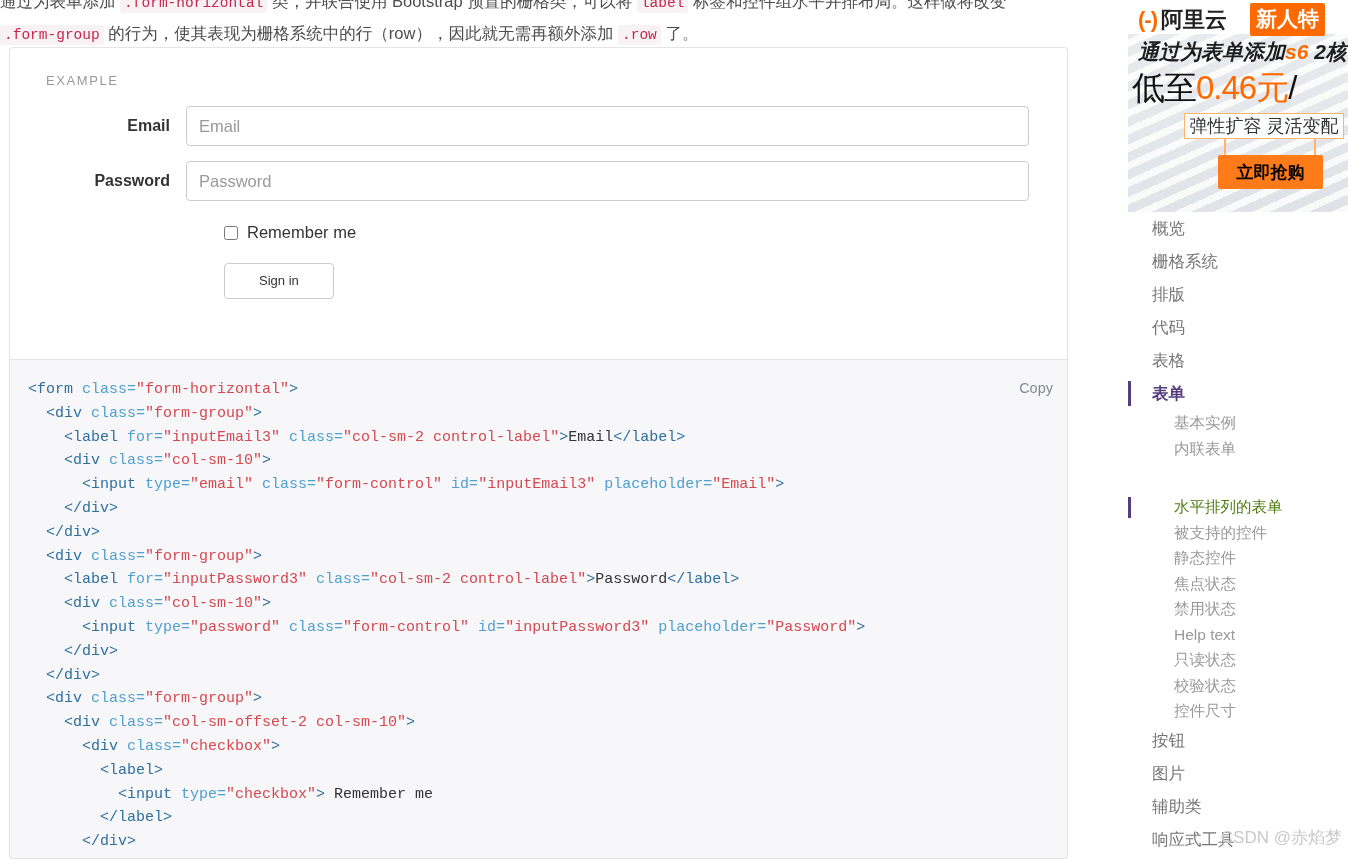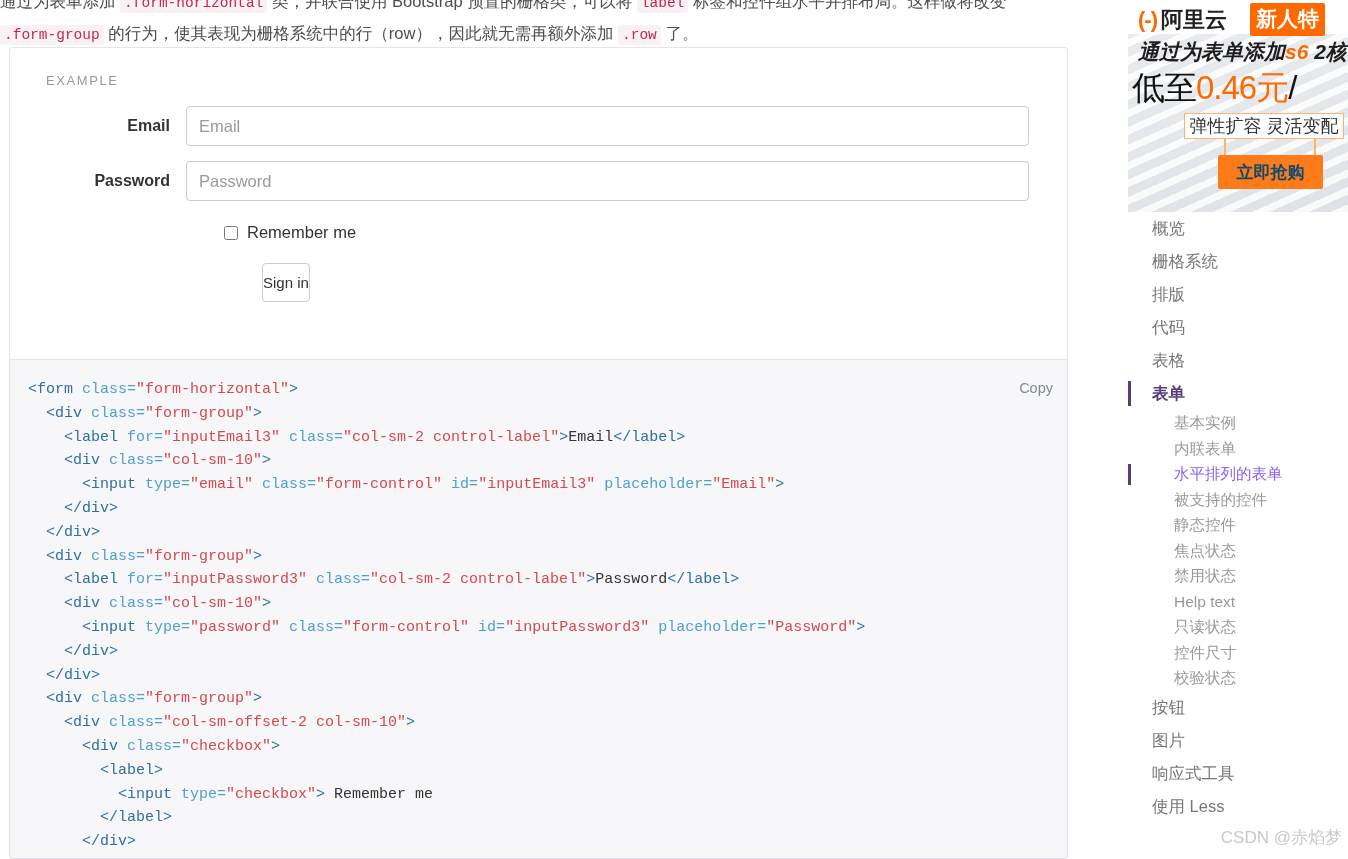"立即抢购" .ad-cta { color: #0c4a6e -> #000000 }
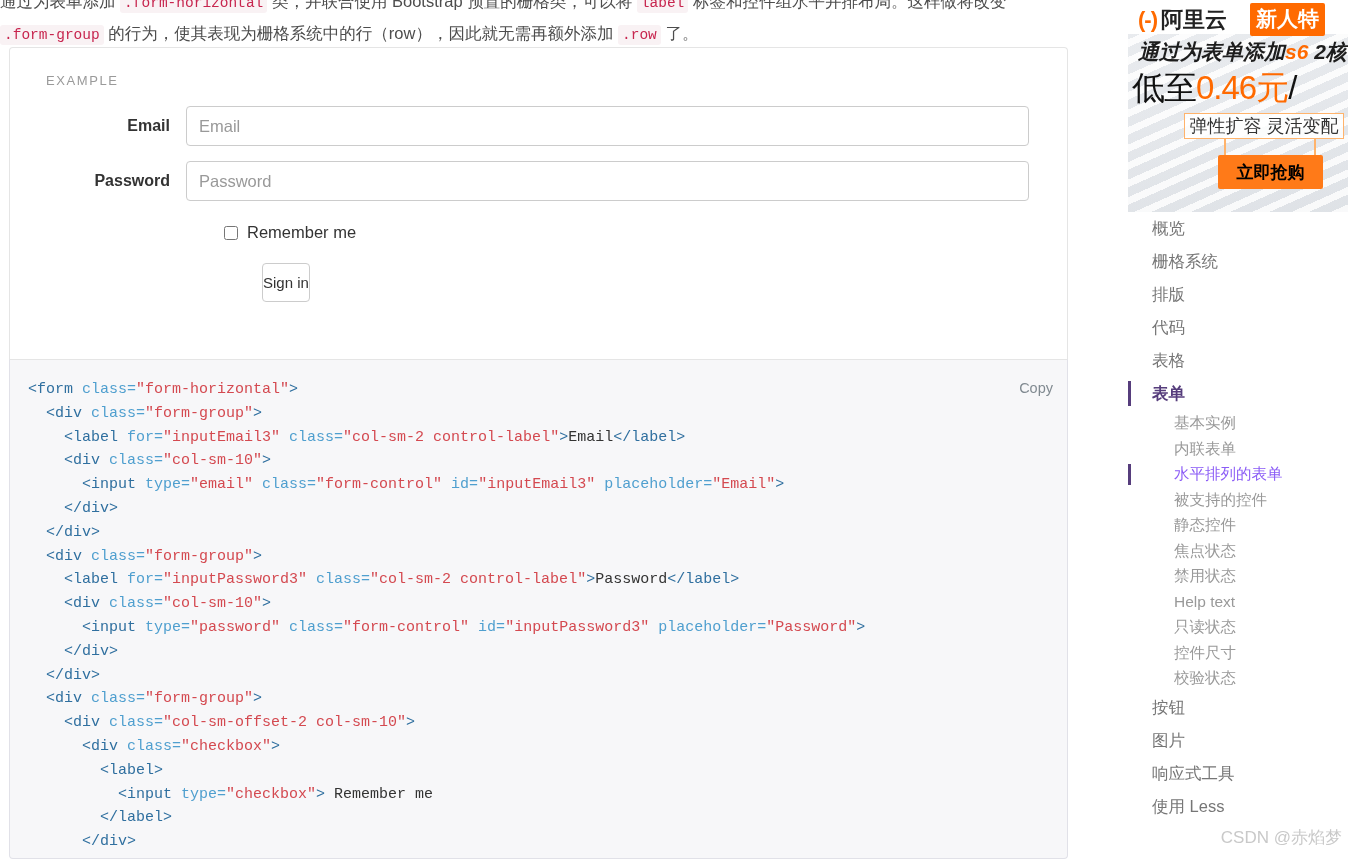"Sign in" .btn-default { font-size: 15px -> 13px; margin-left: 38px -> none; padding: 8px 0 -> 8px 34px }
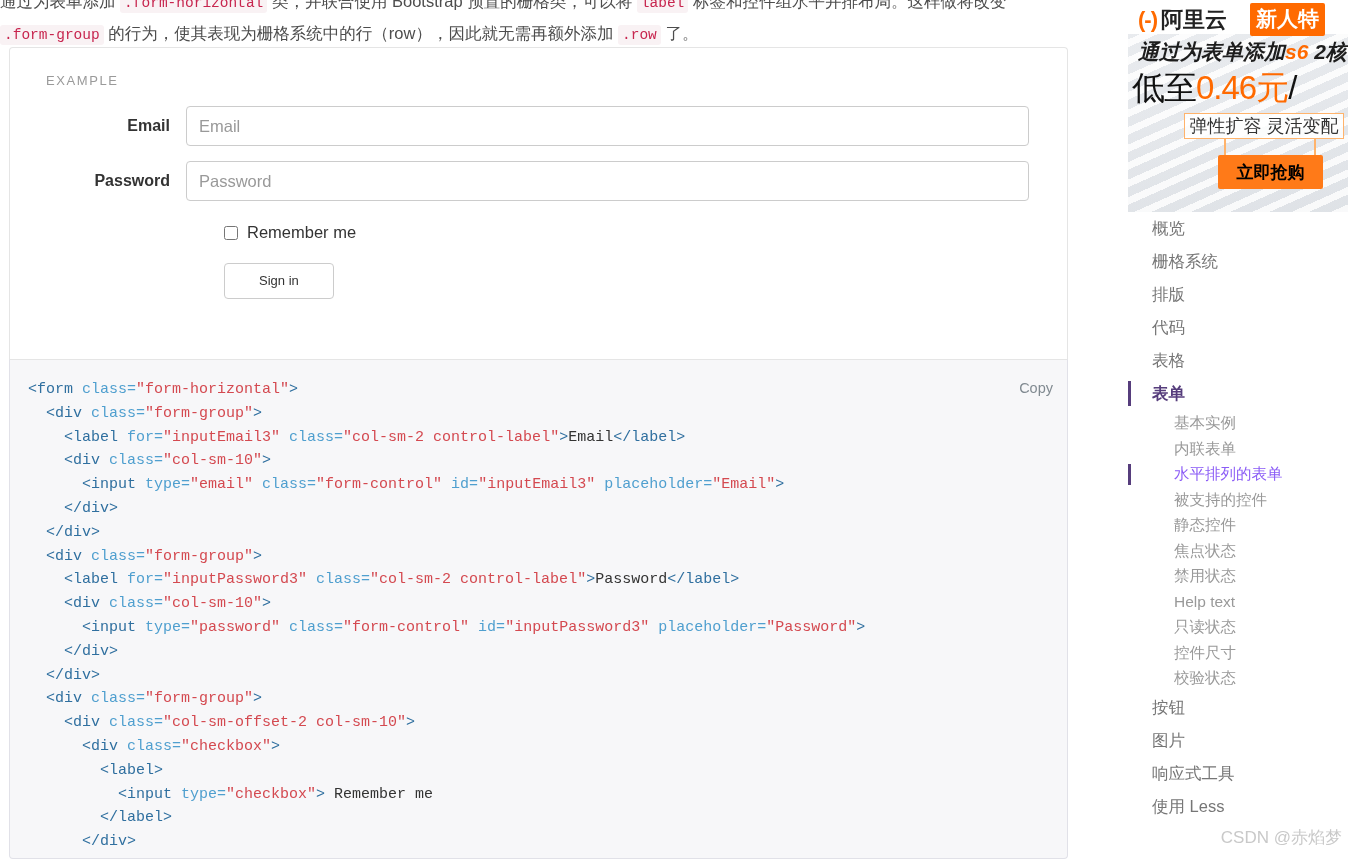"水平排列的表单" .nav-sub.active { color: #8b5cf6 -> #4d7c0f; margin-top: none -> 33px }
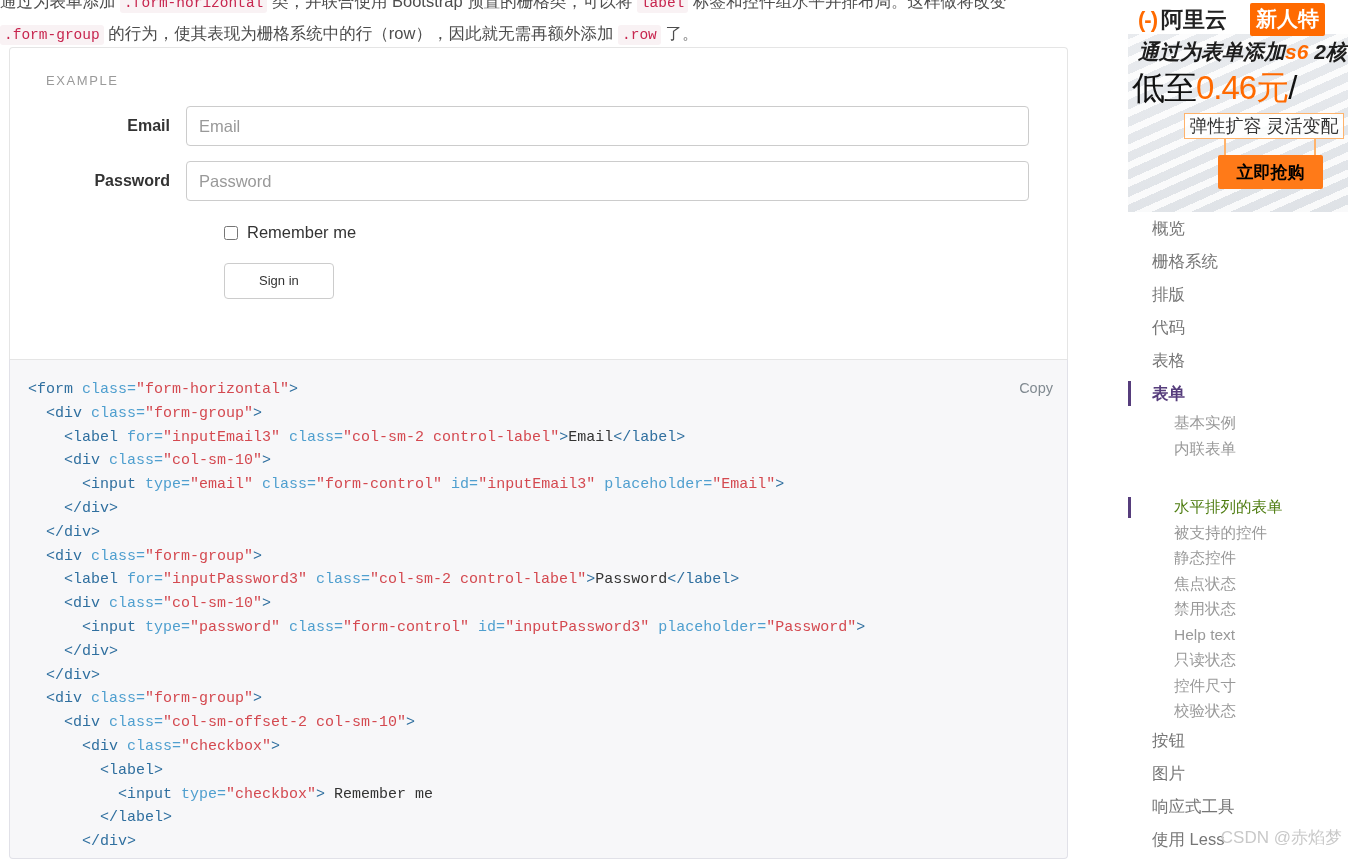"控件尺寸" div.nav-sub { order: before "校验状态" -> after "校验状态" }
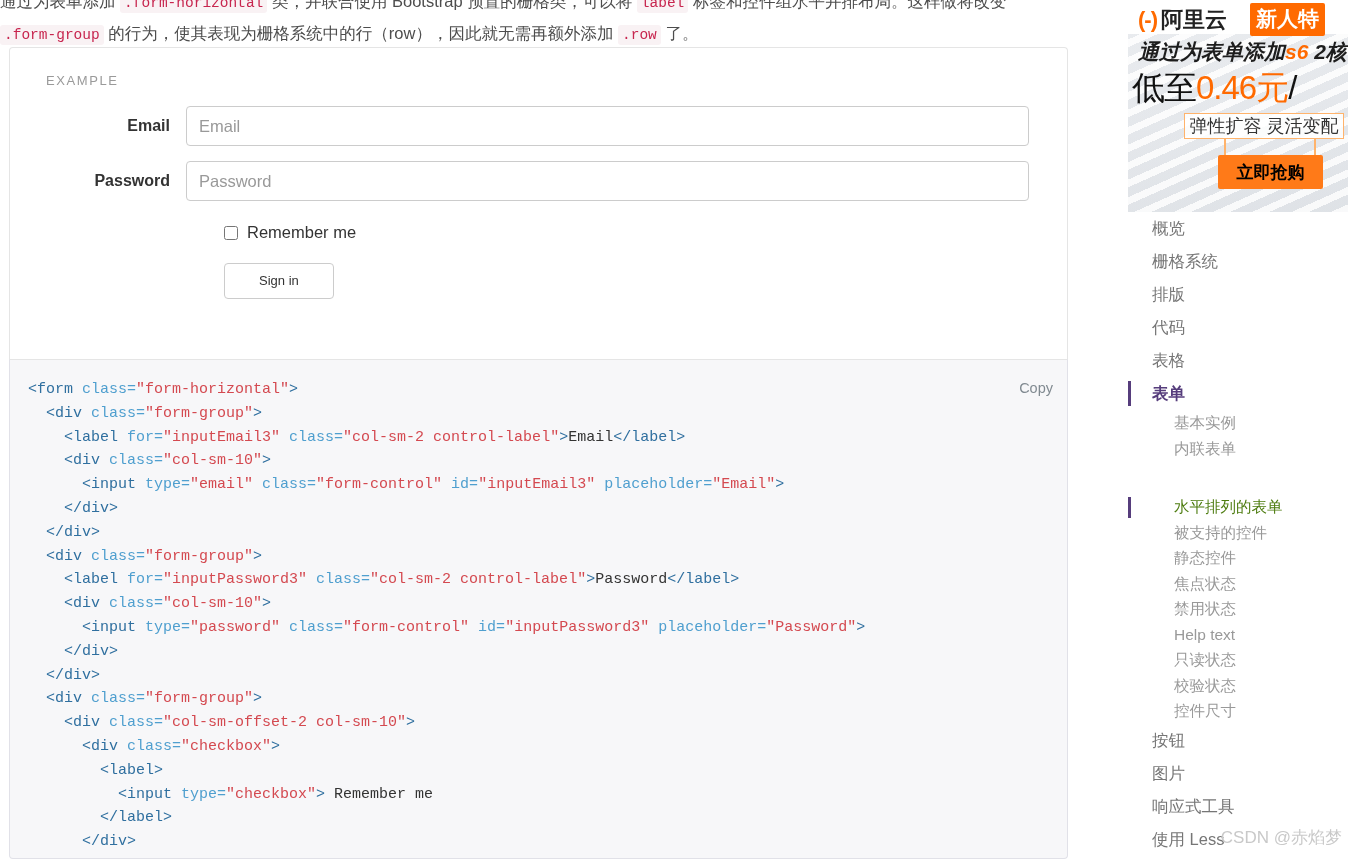"辅助类" div.nav-item { html: none -> <div><span>辅助类</span></div> }
